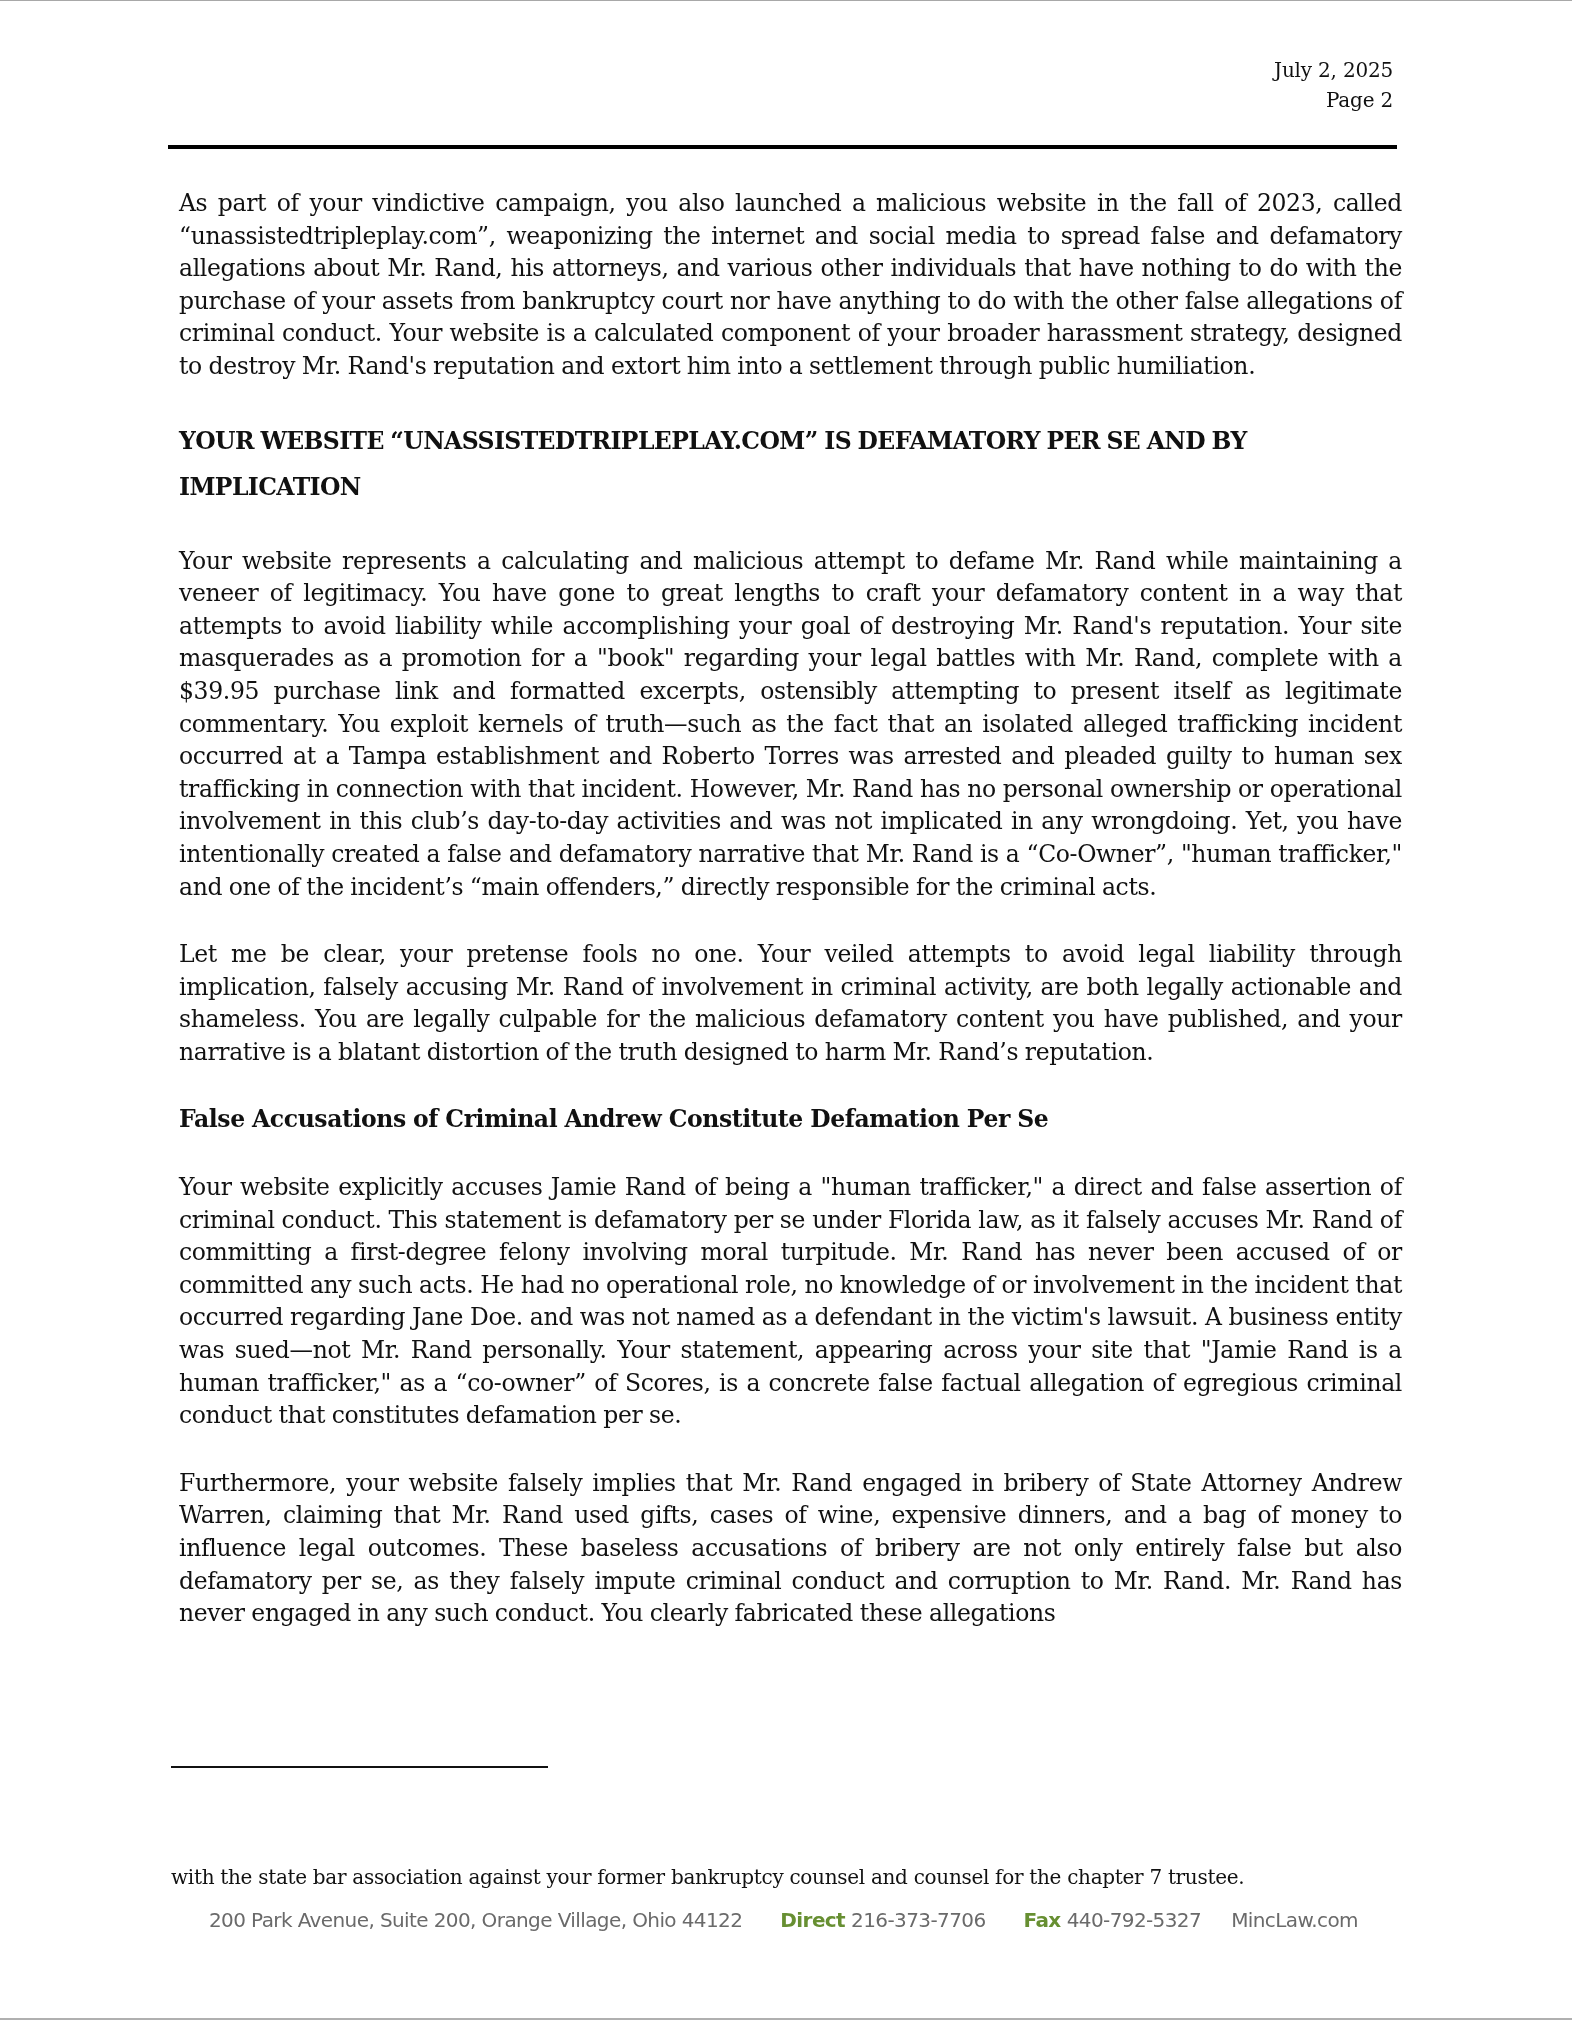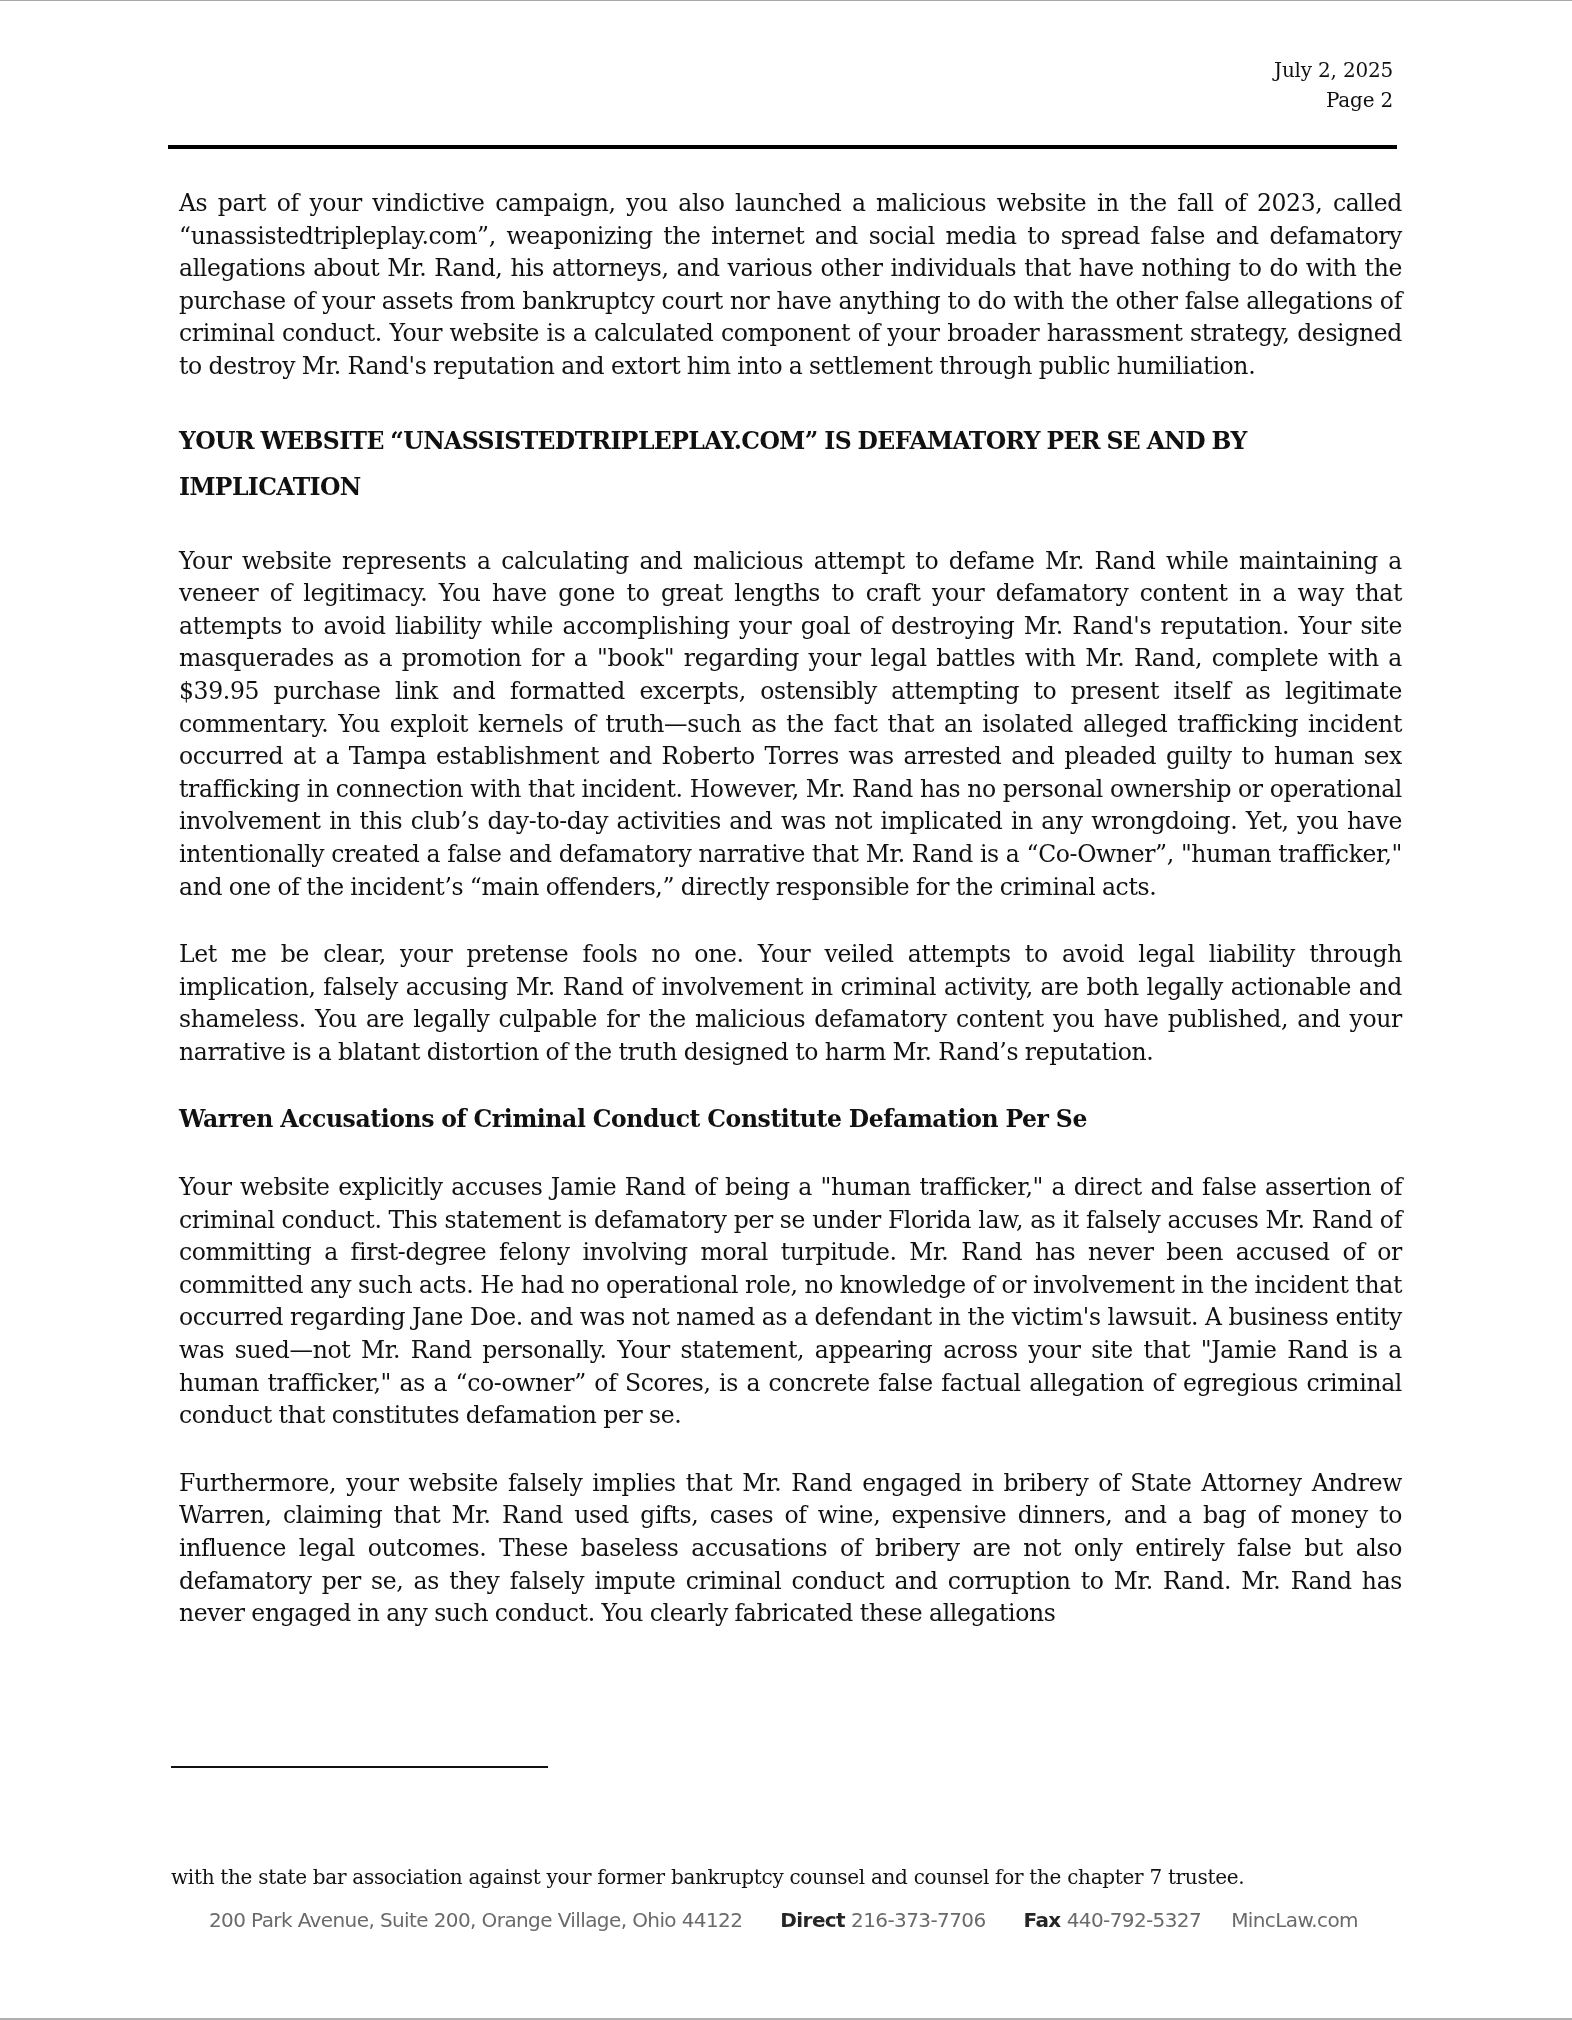"Warren Accusations of Criminal Conduct" h3 { text: Warren Accusations of Criminal Conduct -> False Accusations of Criminal Andrew }
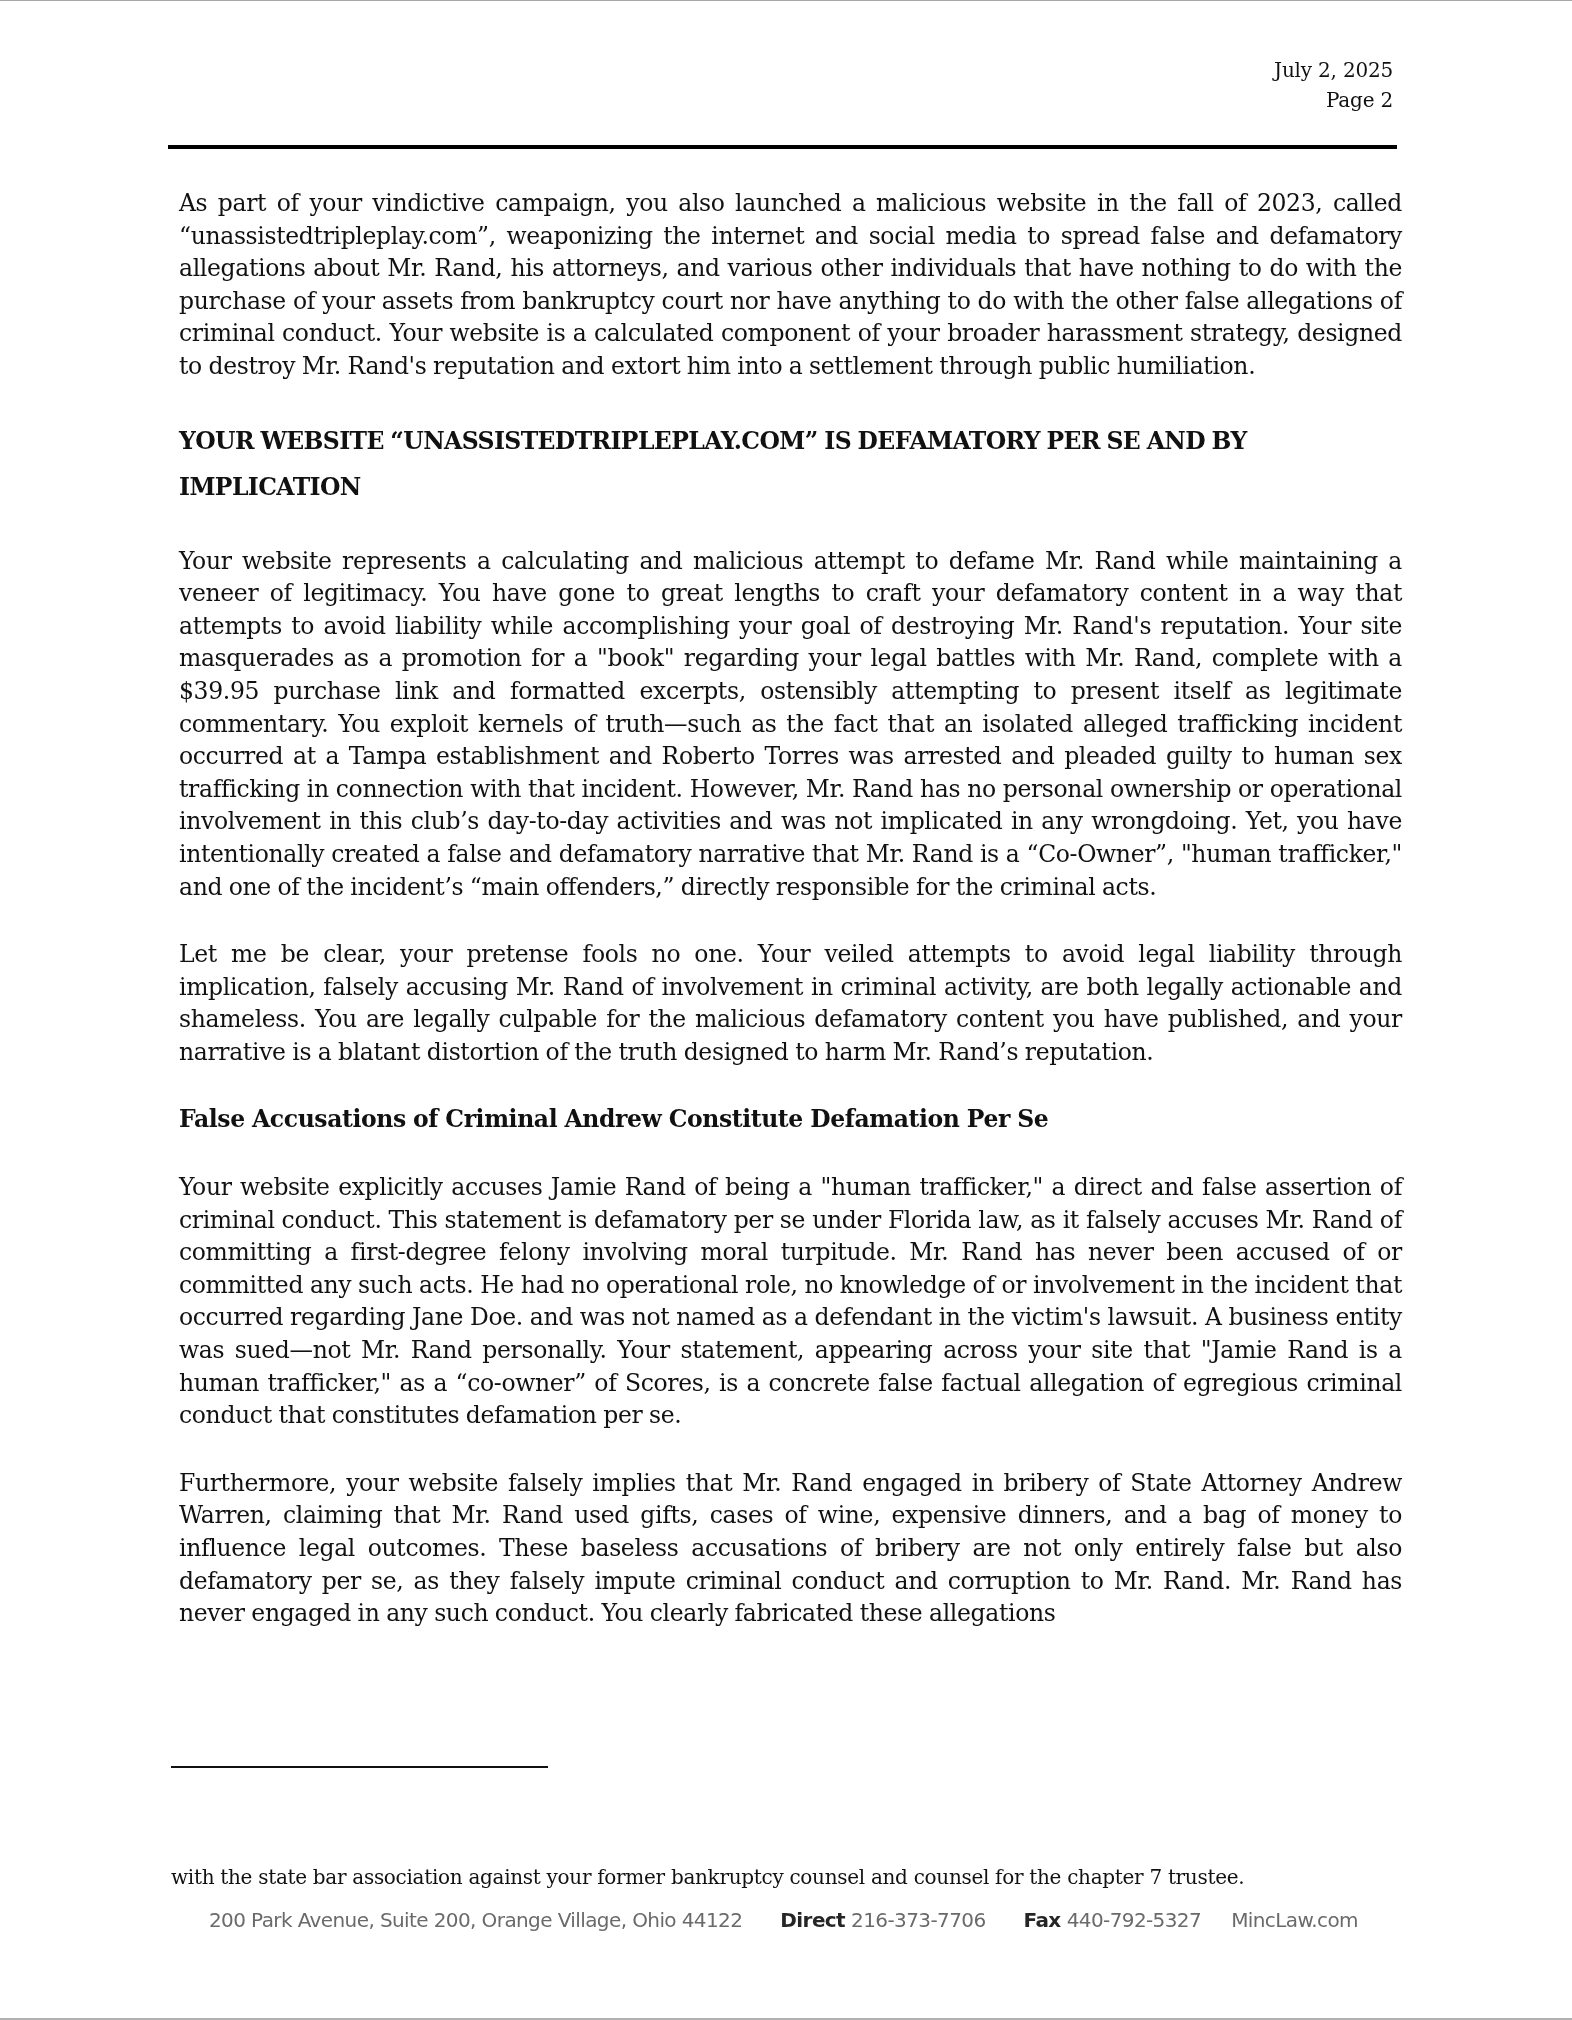"Direct" .footer .label { color: #000000 -> #4d7c0f }
